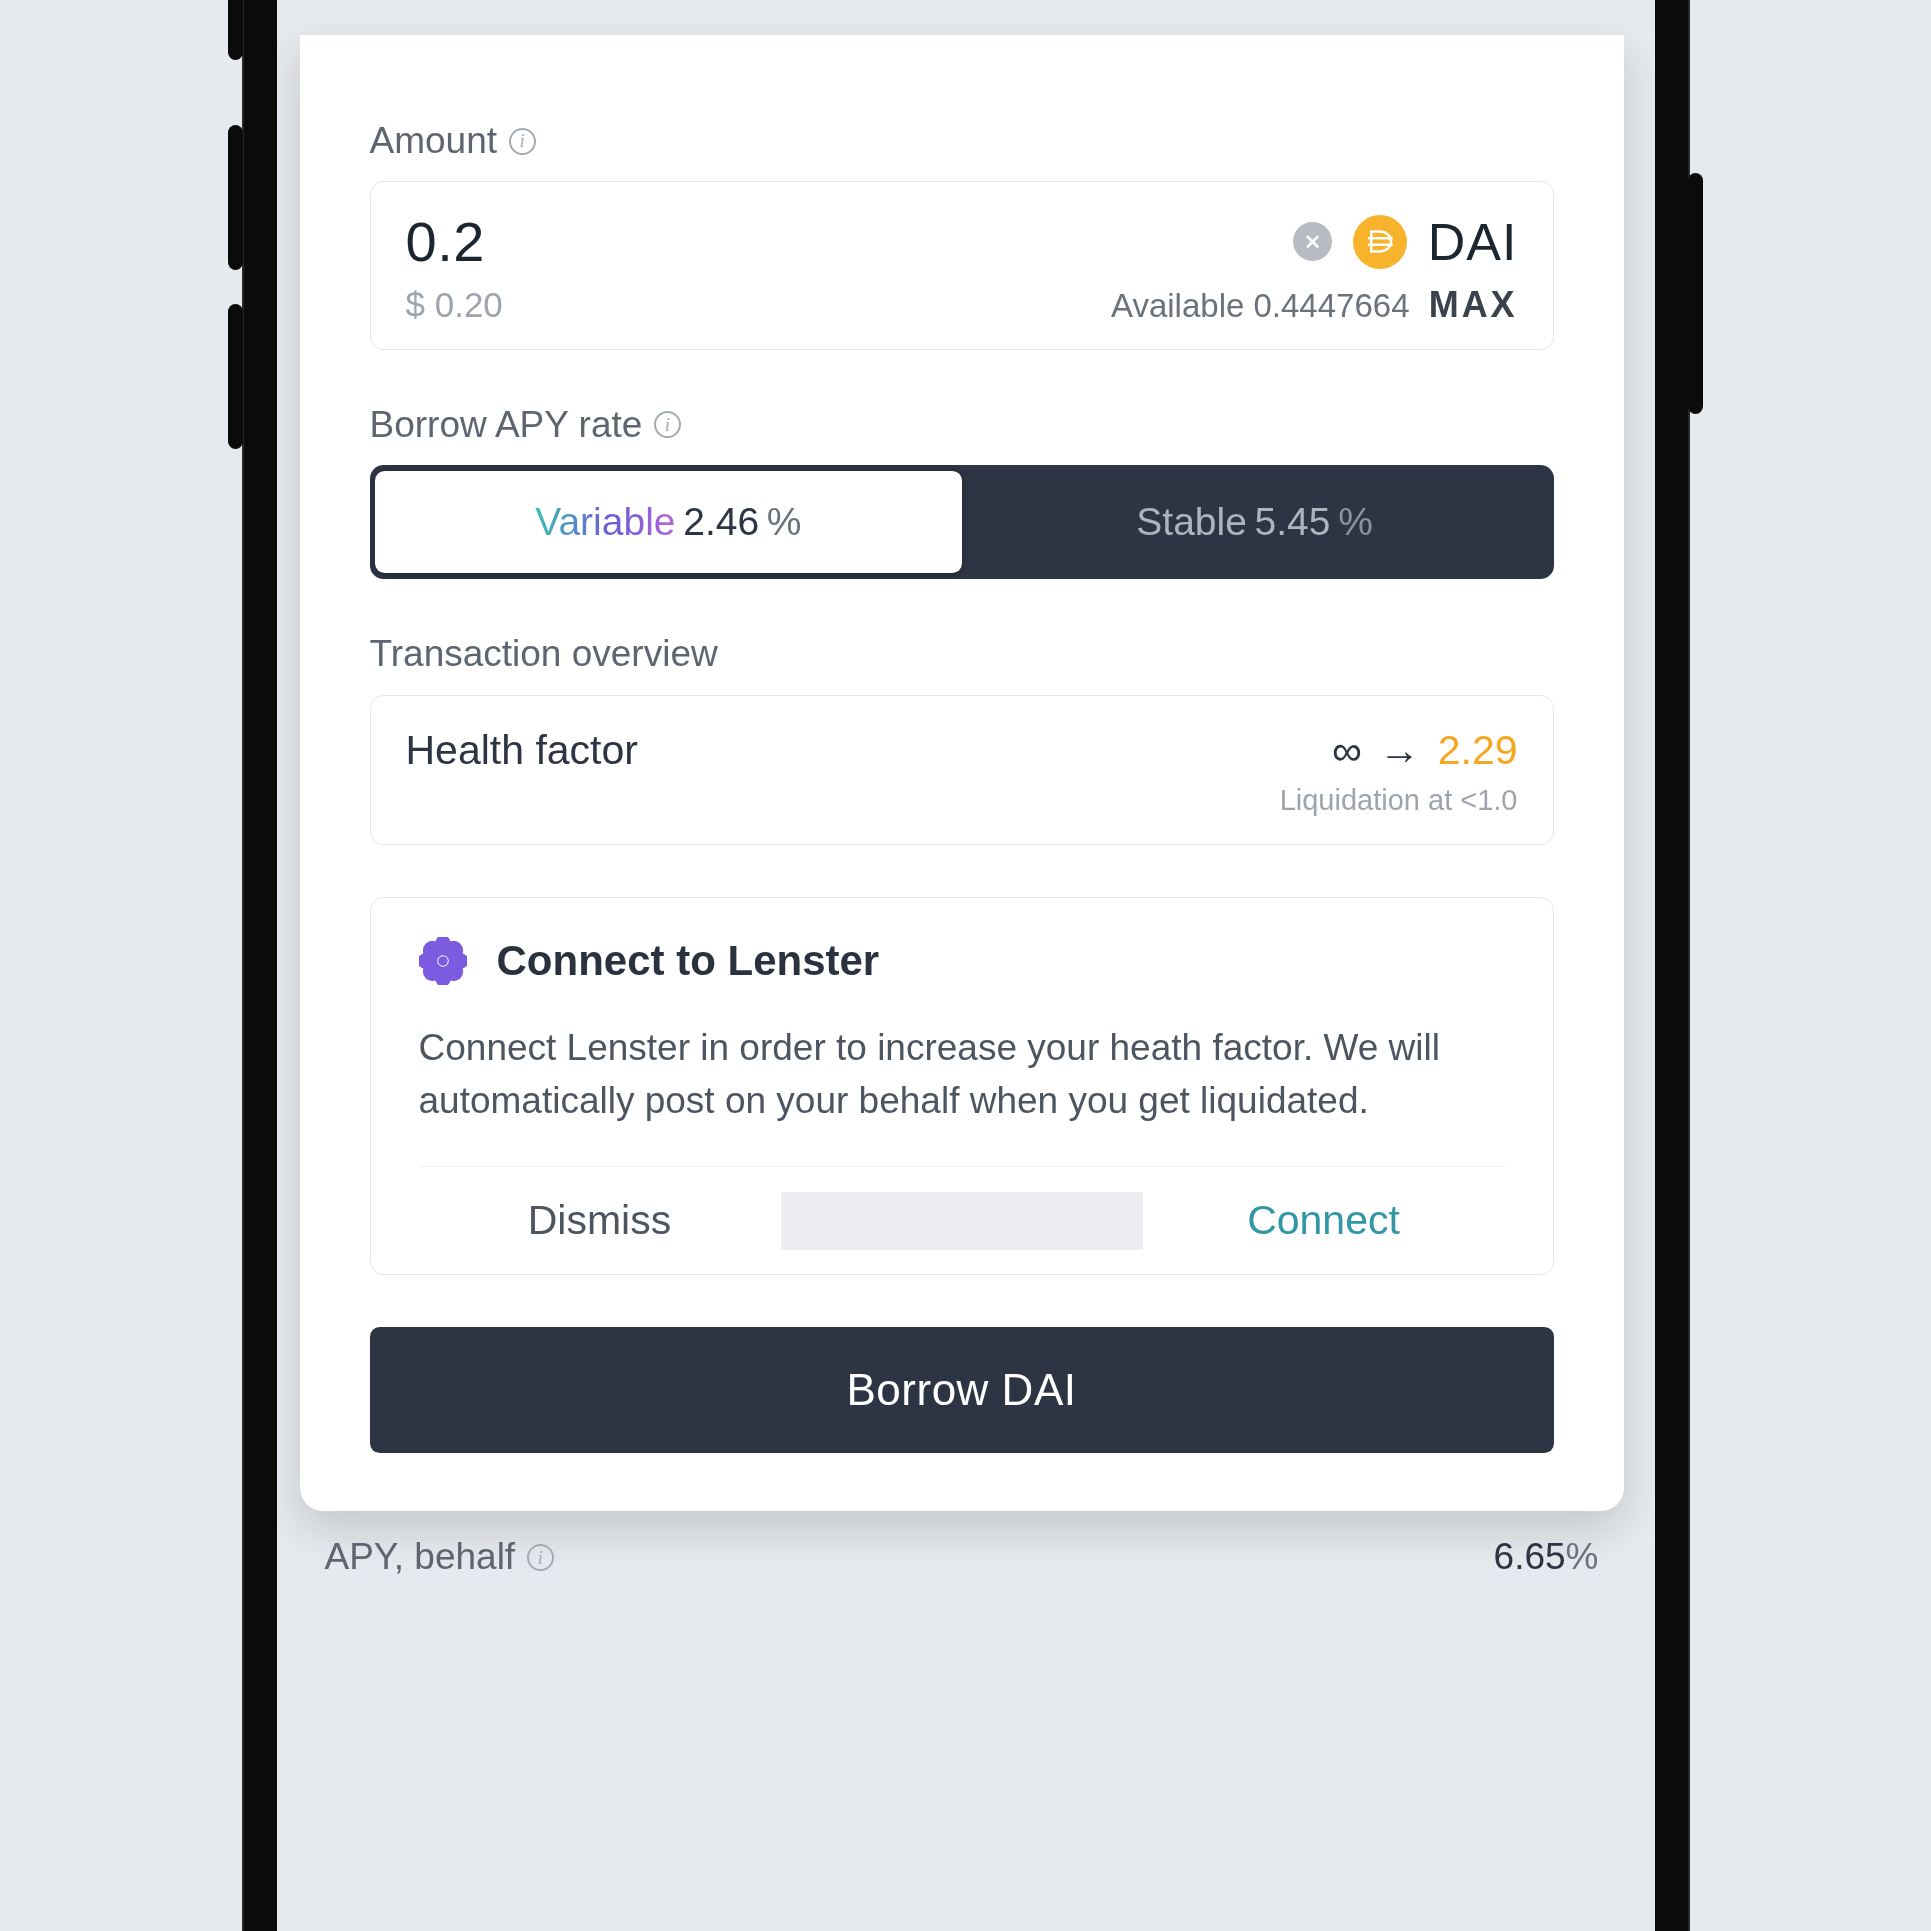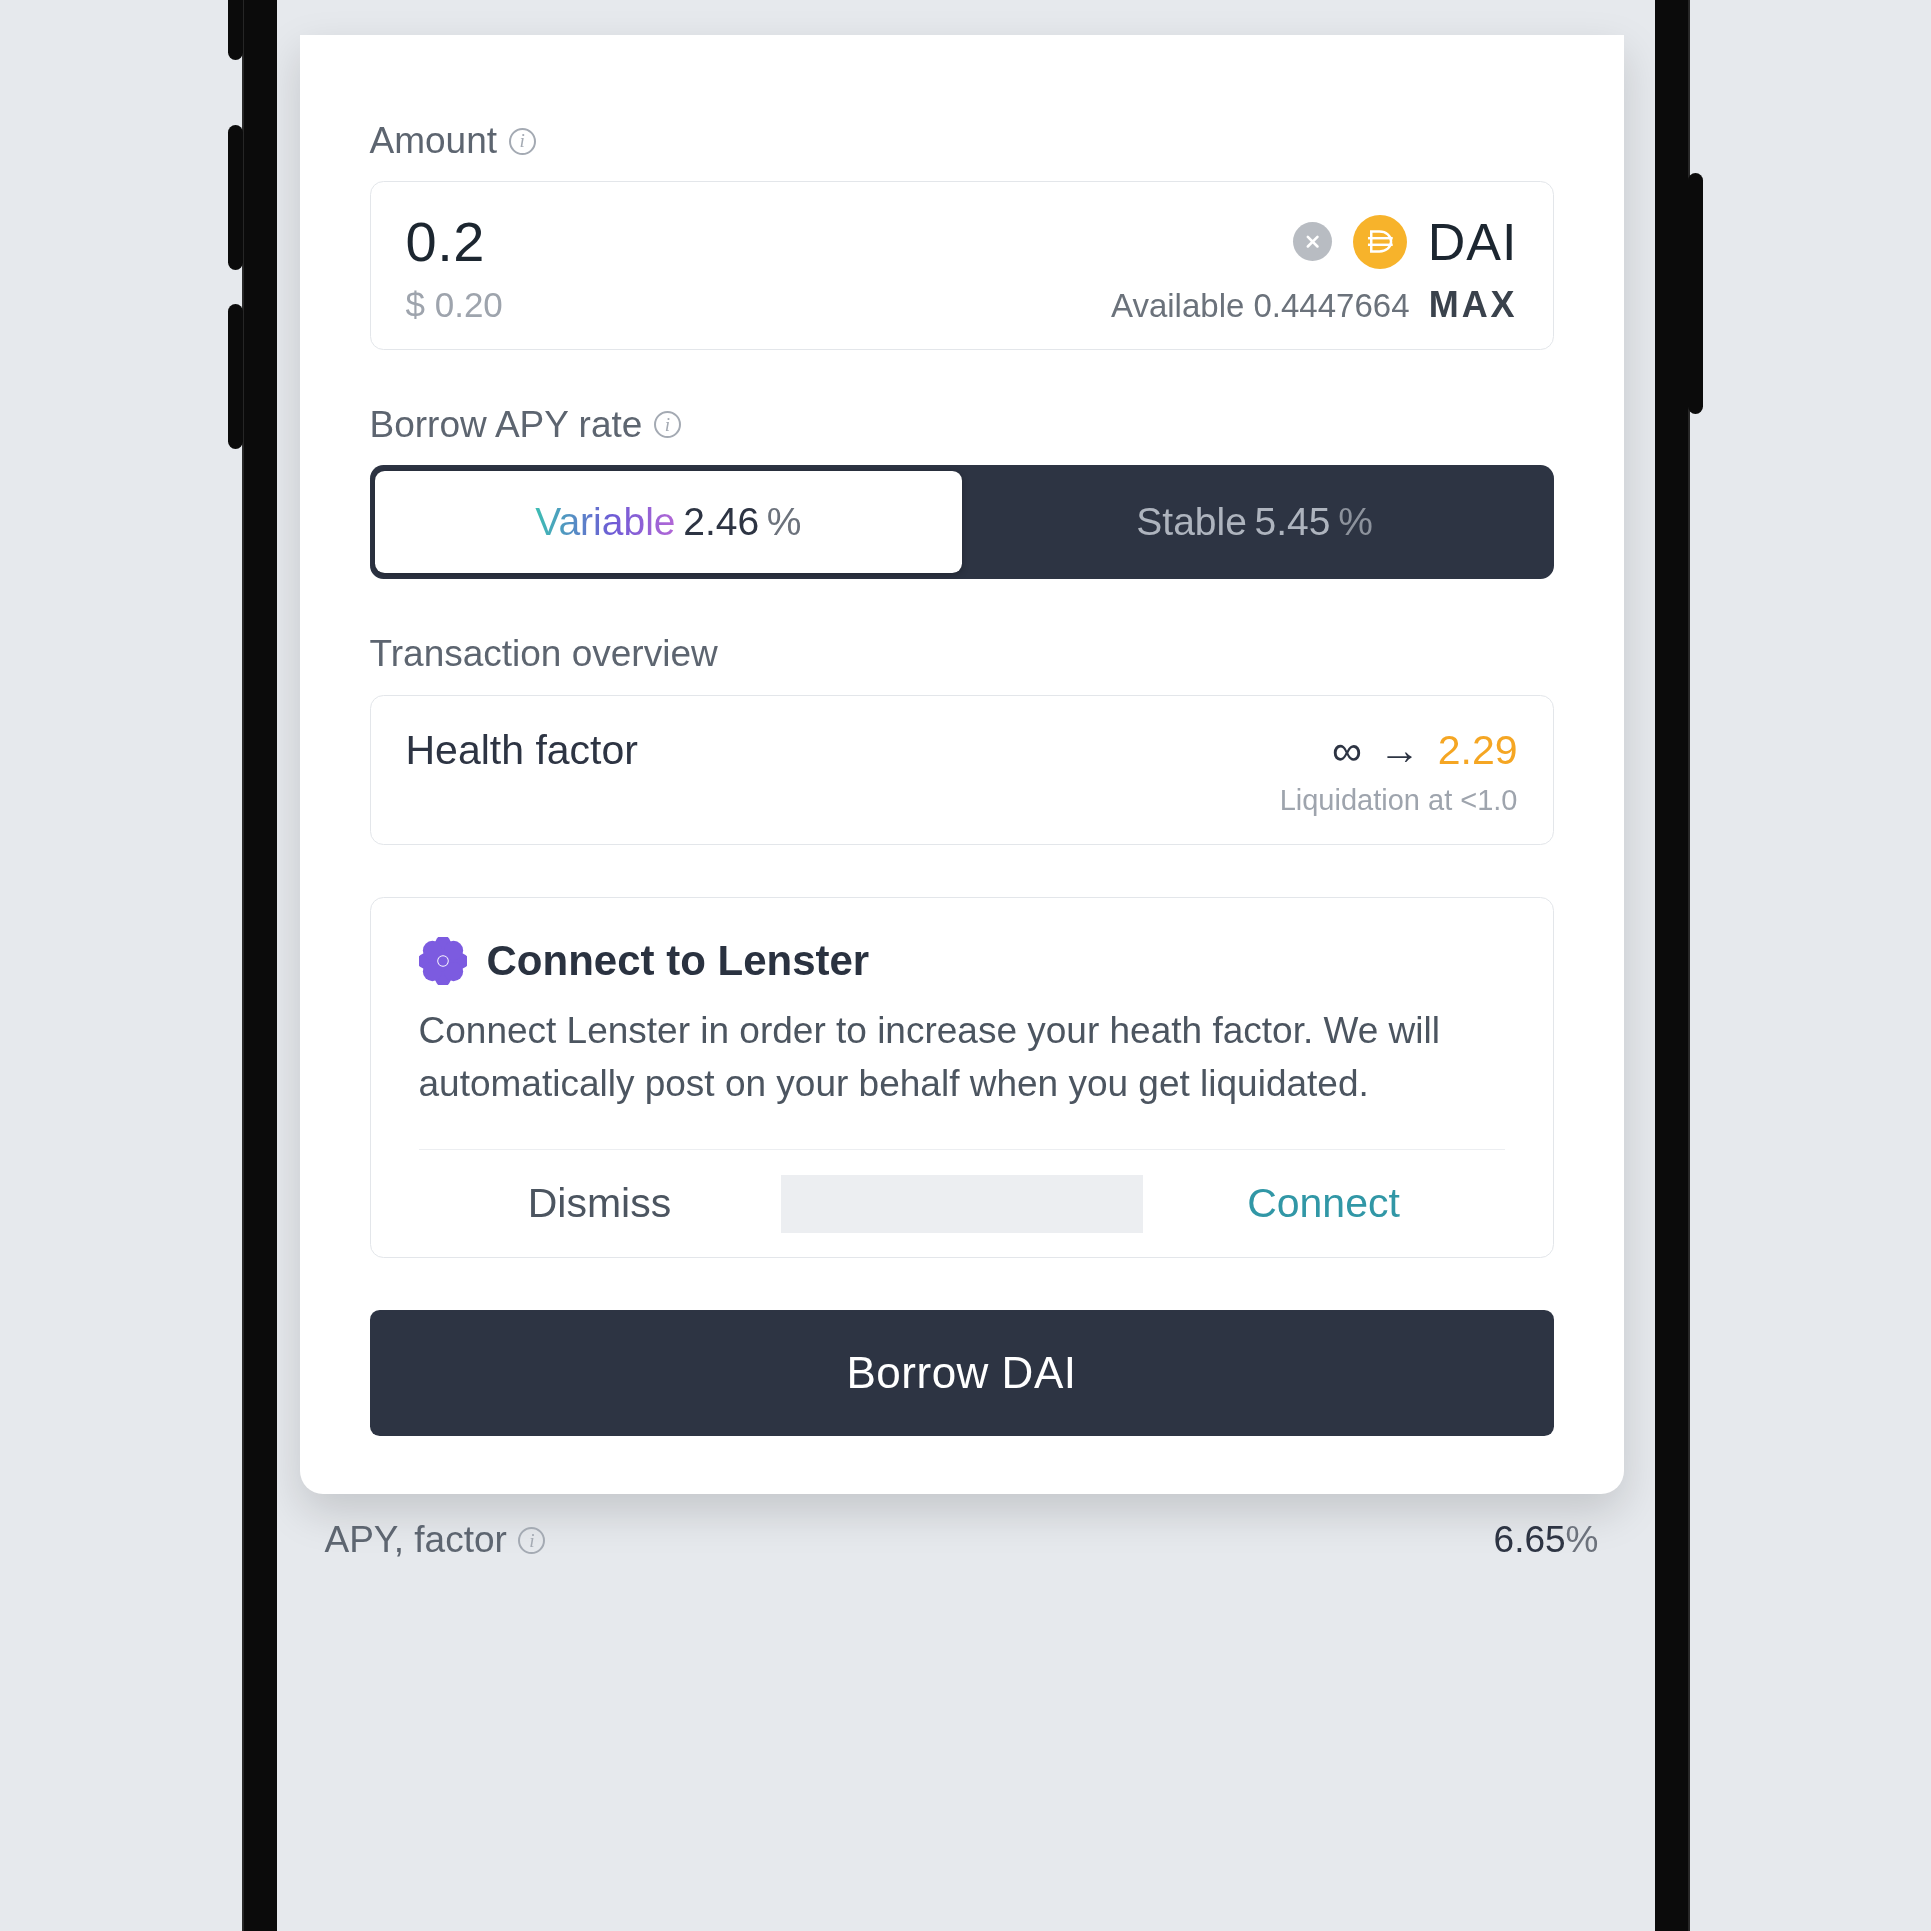"Connect to Lenster" .lenster-head { gap: 20px -> 30px; margin-bottom: 20px -> 37px }
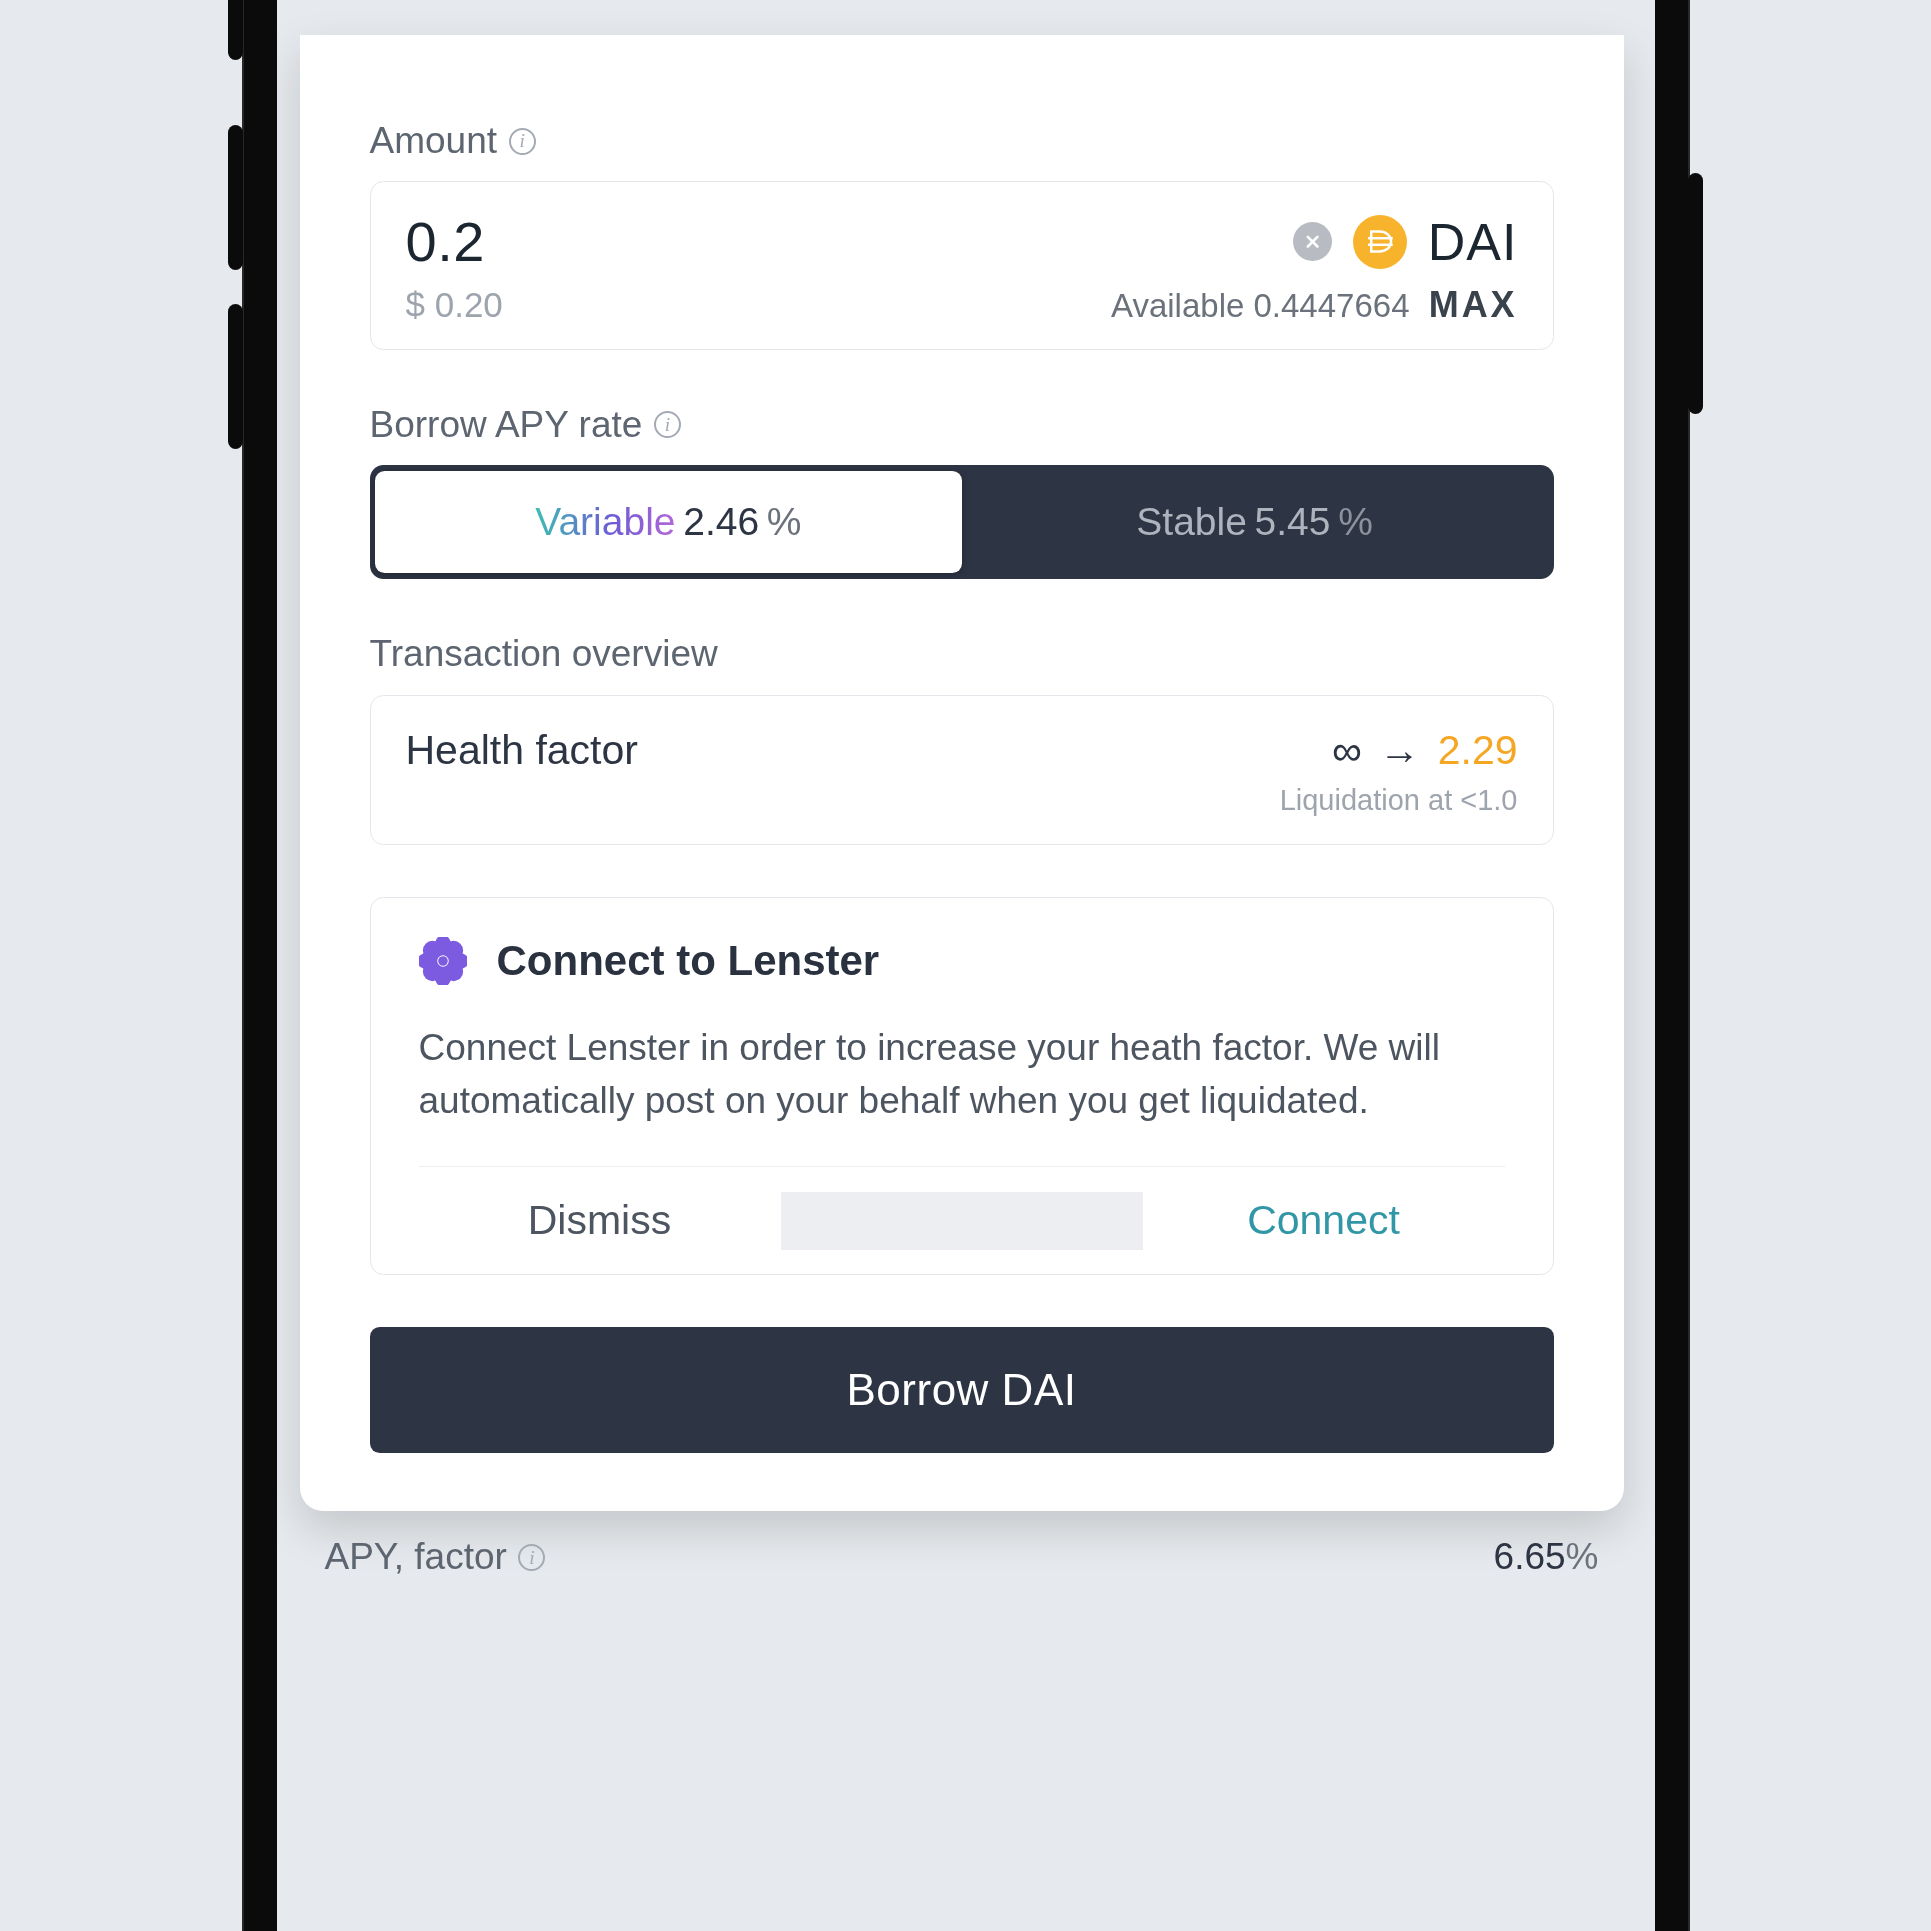"APY, factor" span { text: factor -> behalf }
